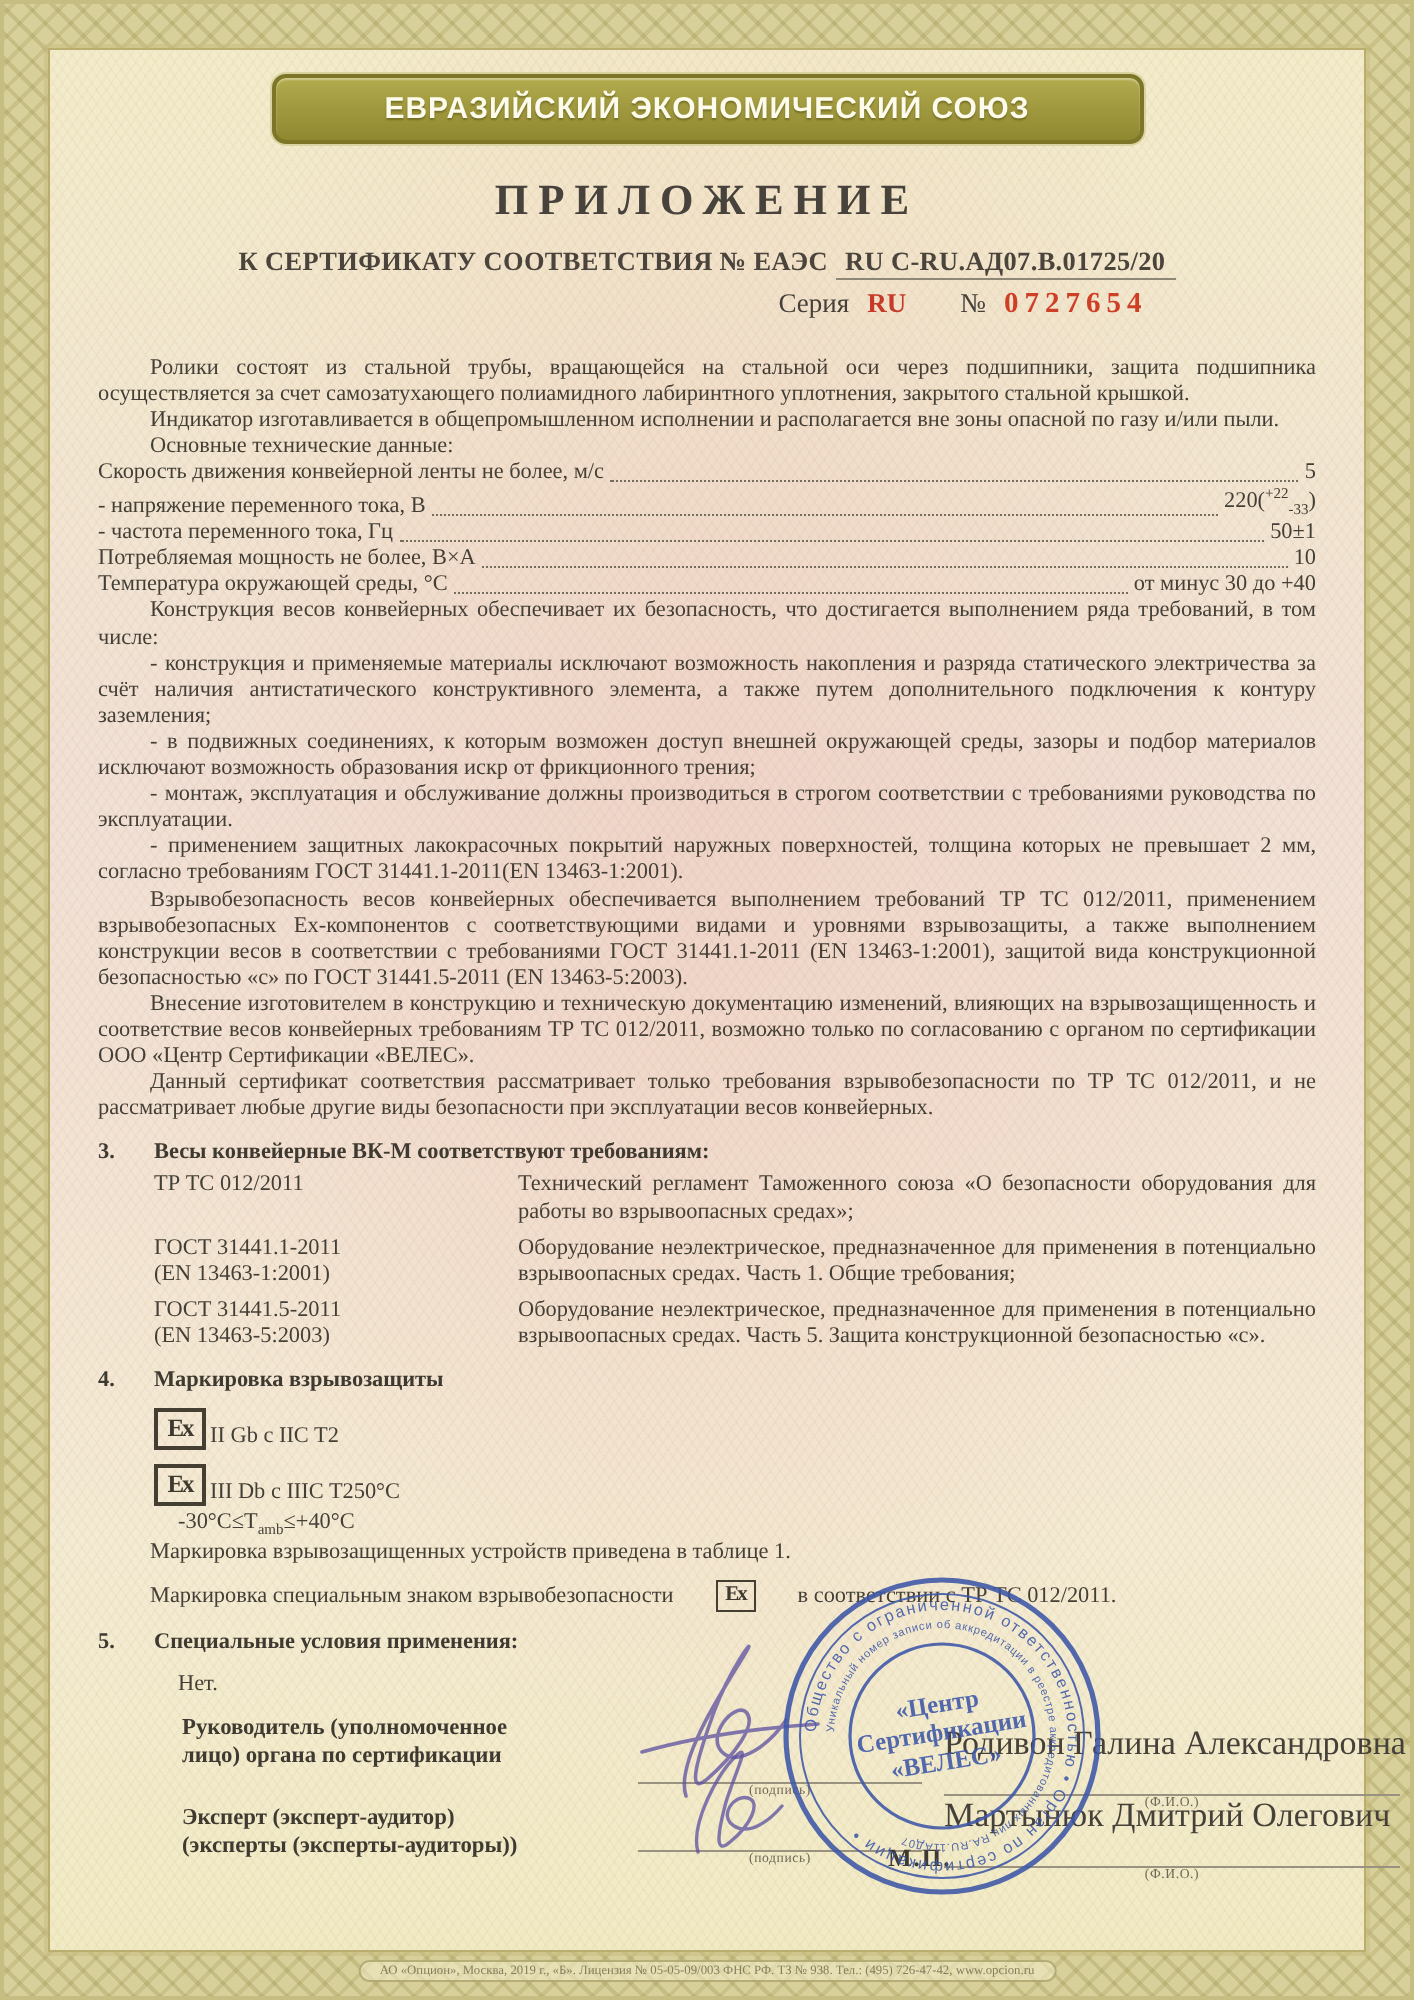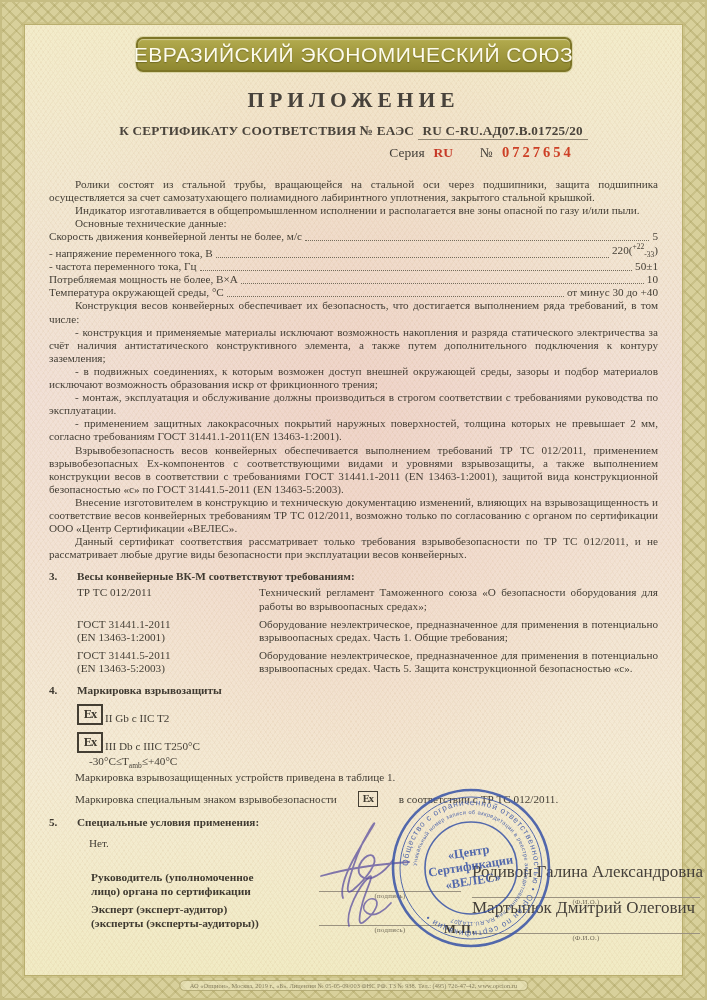"ЕВРАЗИЙСКИЙ ЭКОНОМИЧЕСКИЙ СОЮЗ" .banner { font-size: 21px -> 15px; font-weight: normal -> bold }
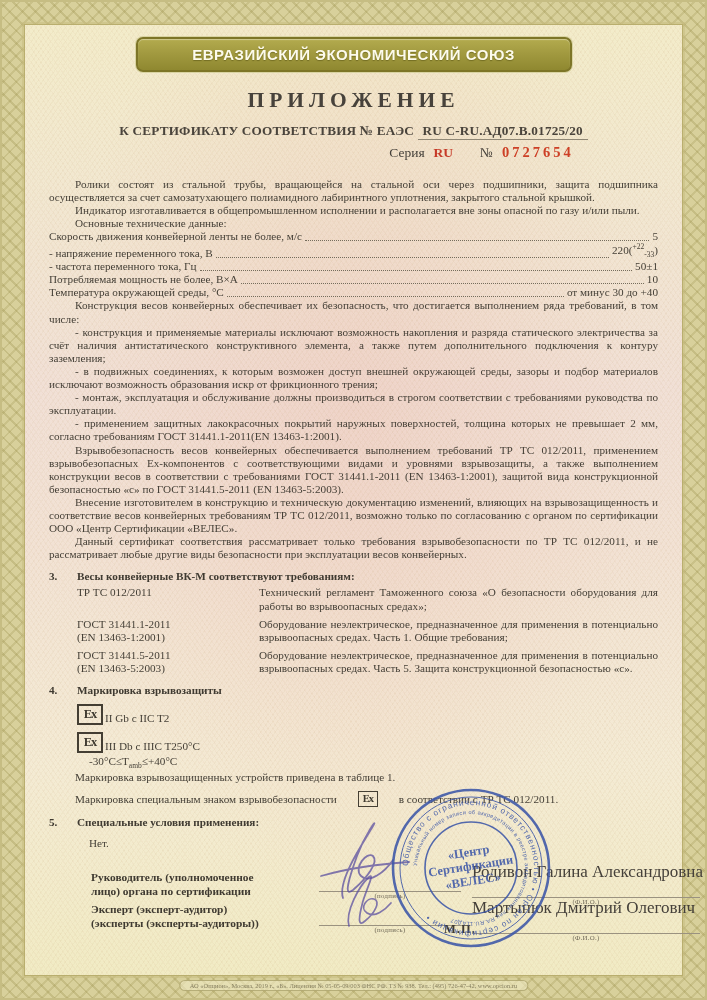"Руководитель (уполномоченное" div.abs { top: 92px -> 79px }
